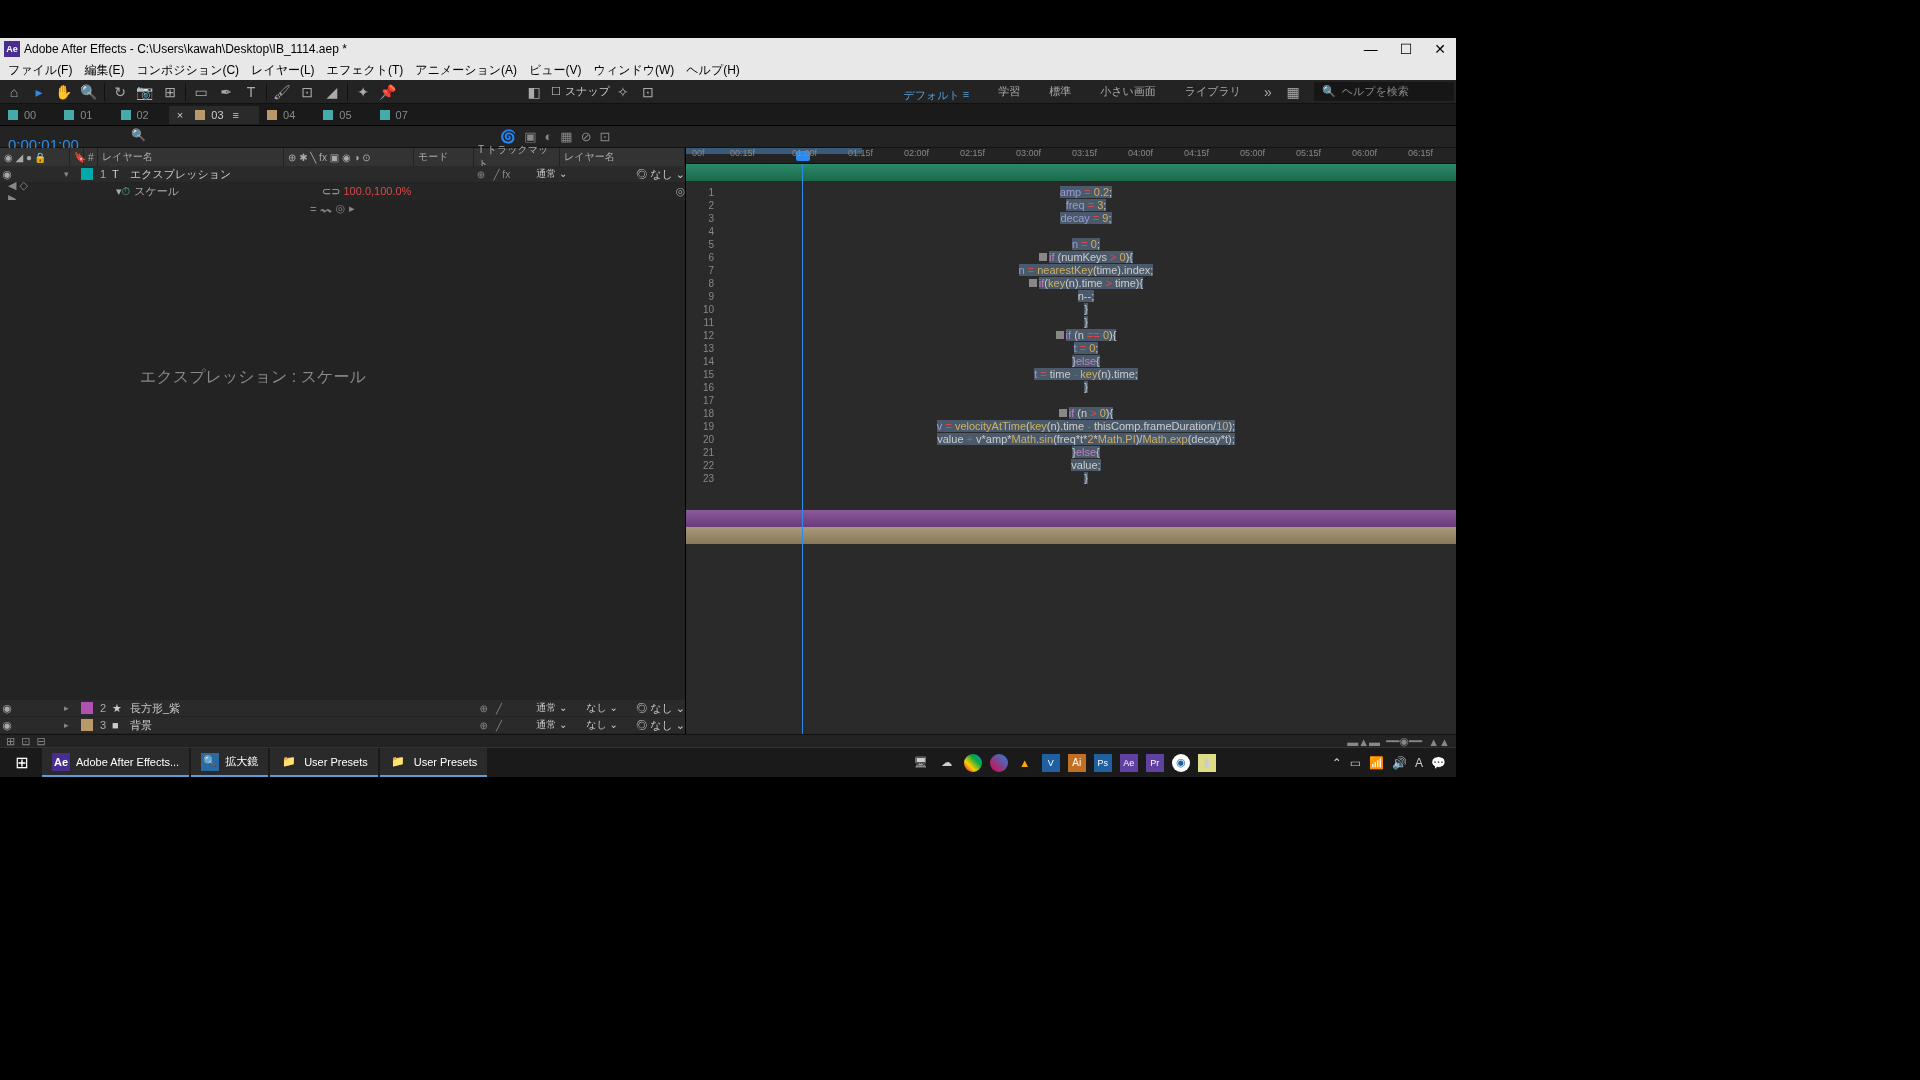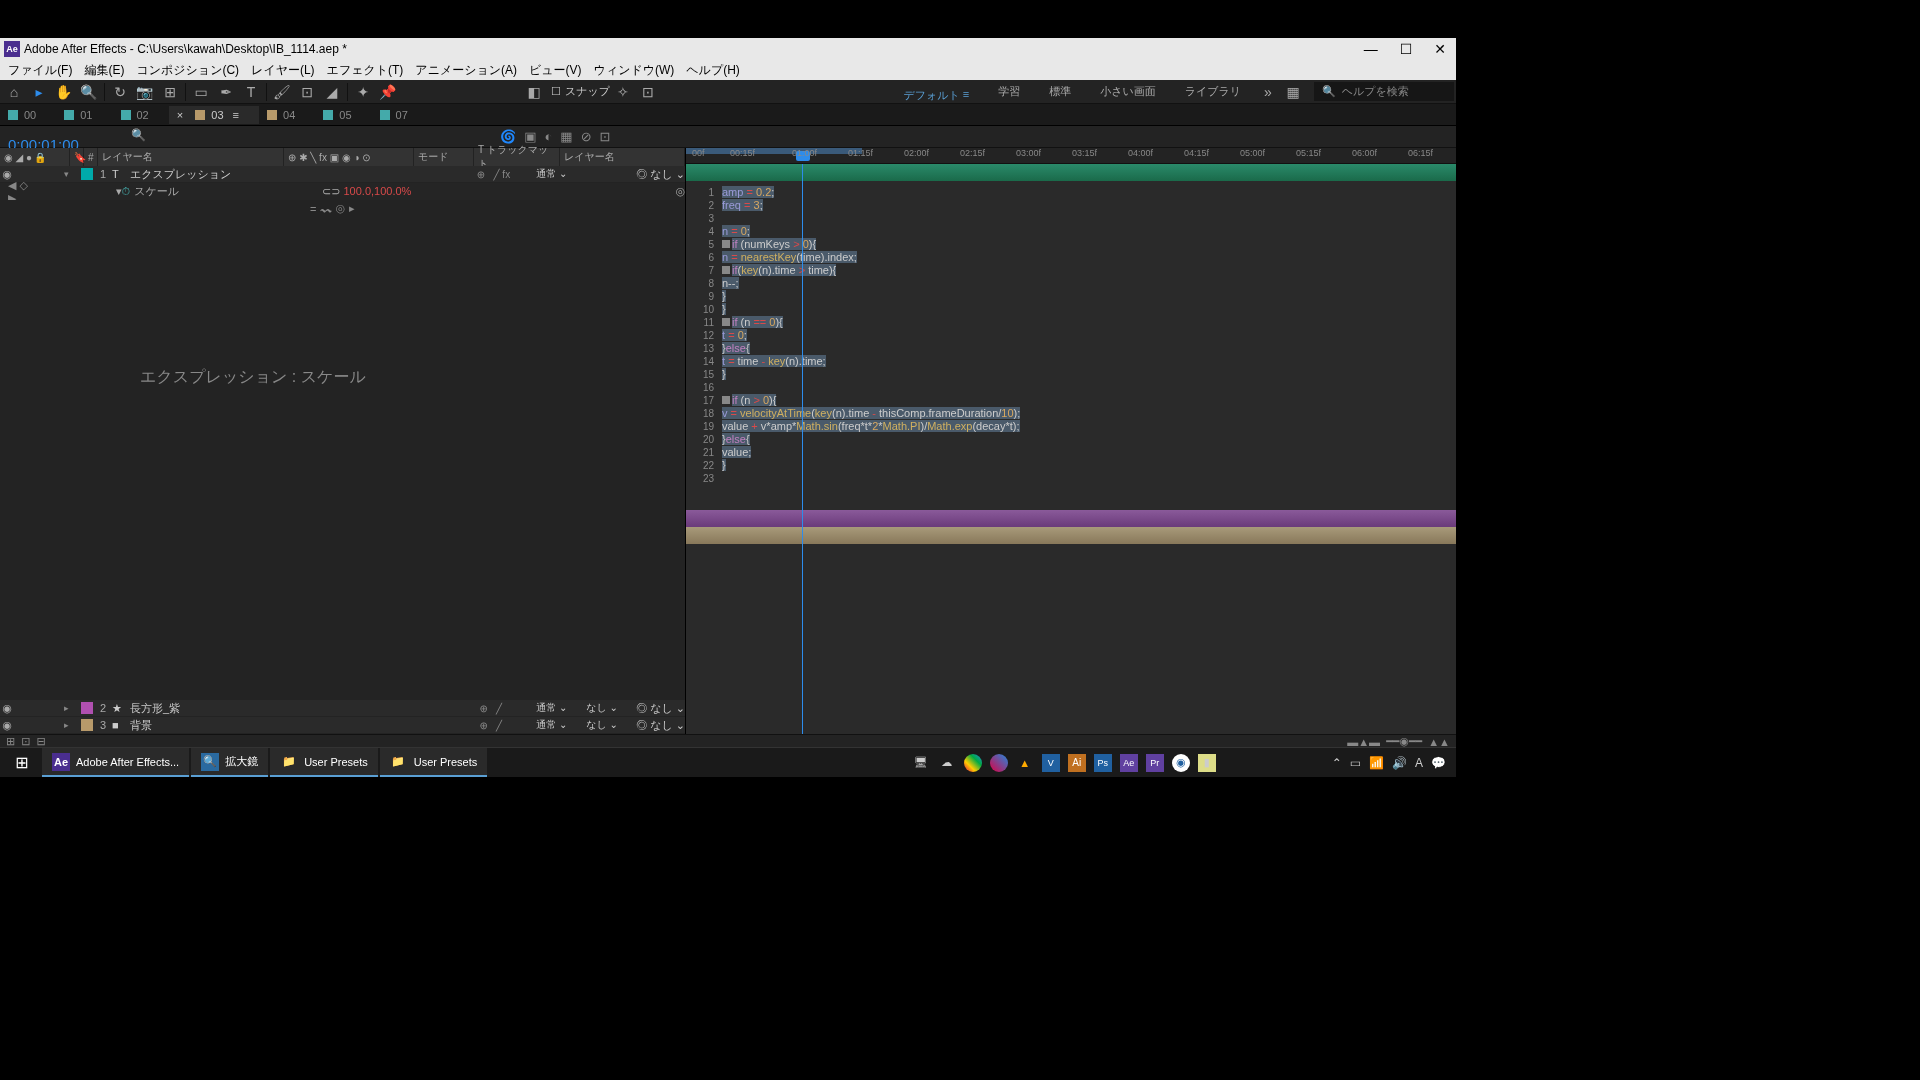"amp = 0.2;" .code .line { text-align: none -> center }
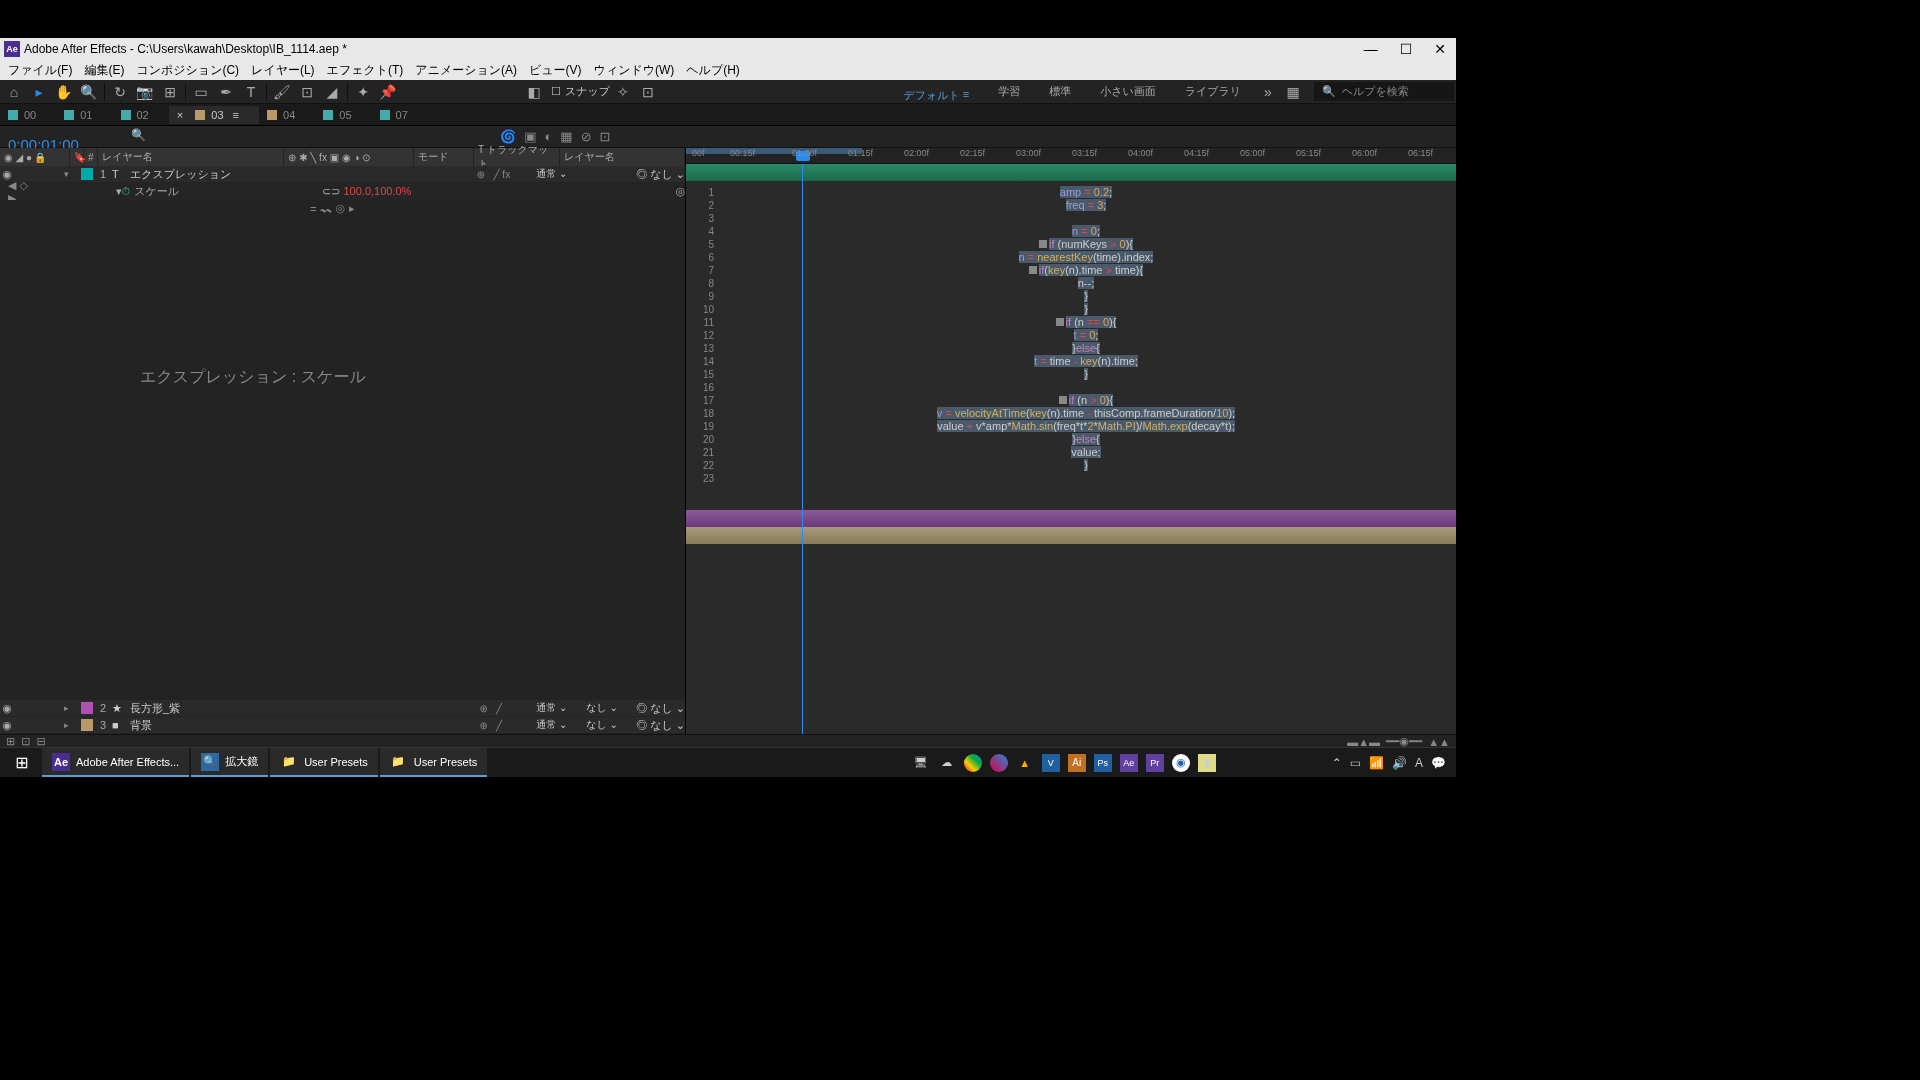"decay = 9;" div.line { html: none -> <div><span><span>decay</span> <span>=</span> <span>9</span>;</span></div> }
